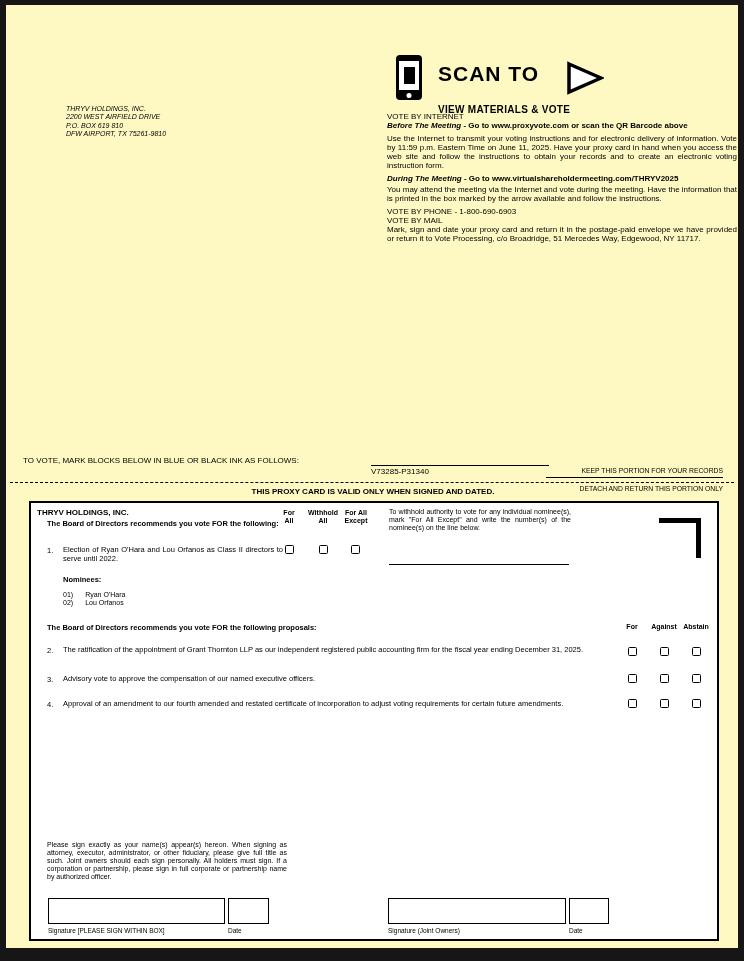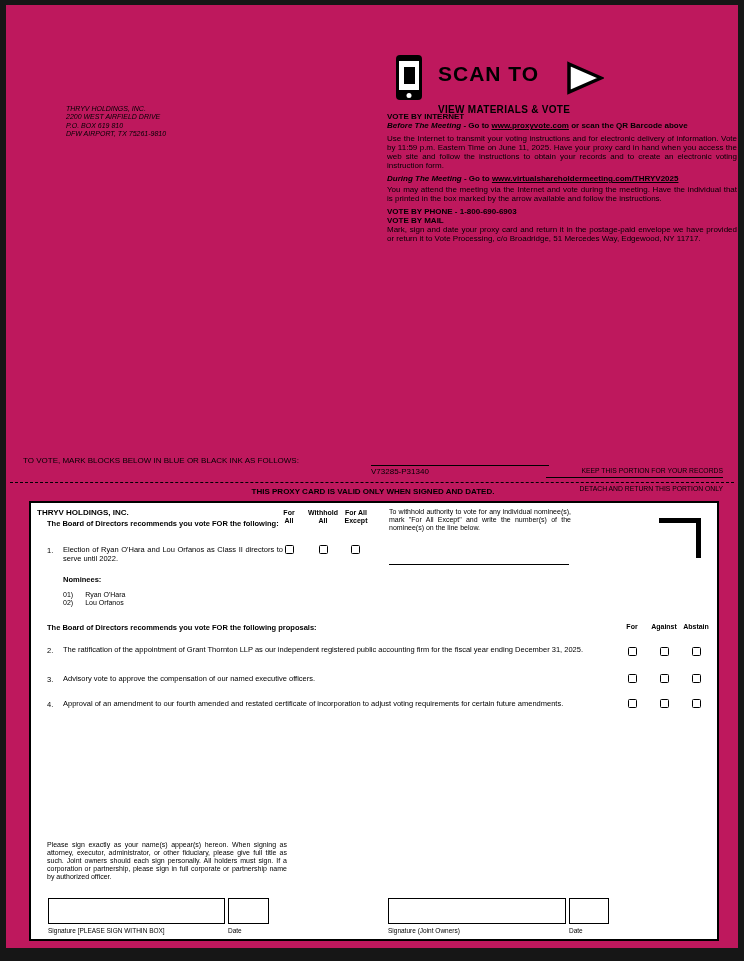"SCAN TO" .sheet { background: #be185d -> #fef9c3 }
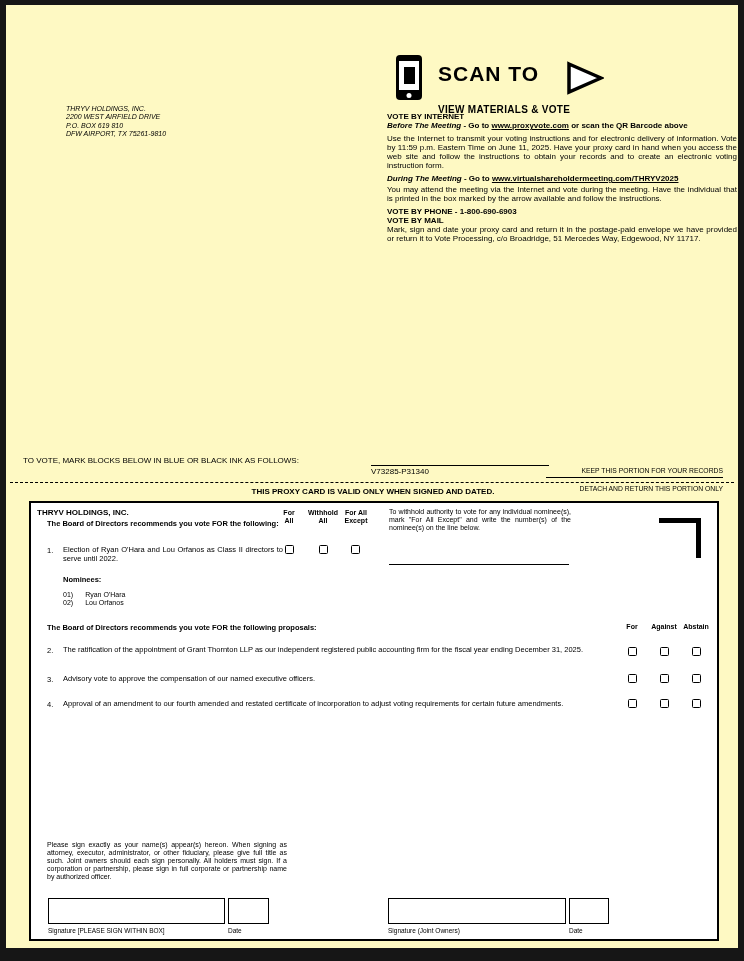"VOTE BY INTERNET" .instr .ih { font-weight: bold -> normal }
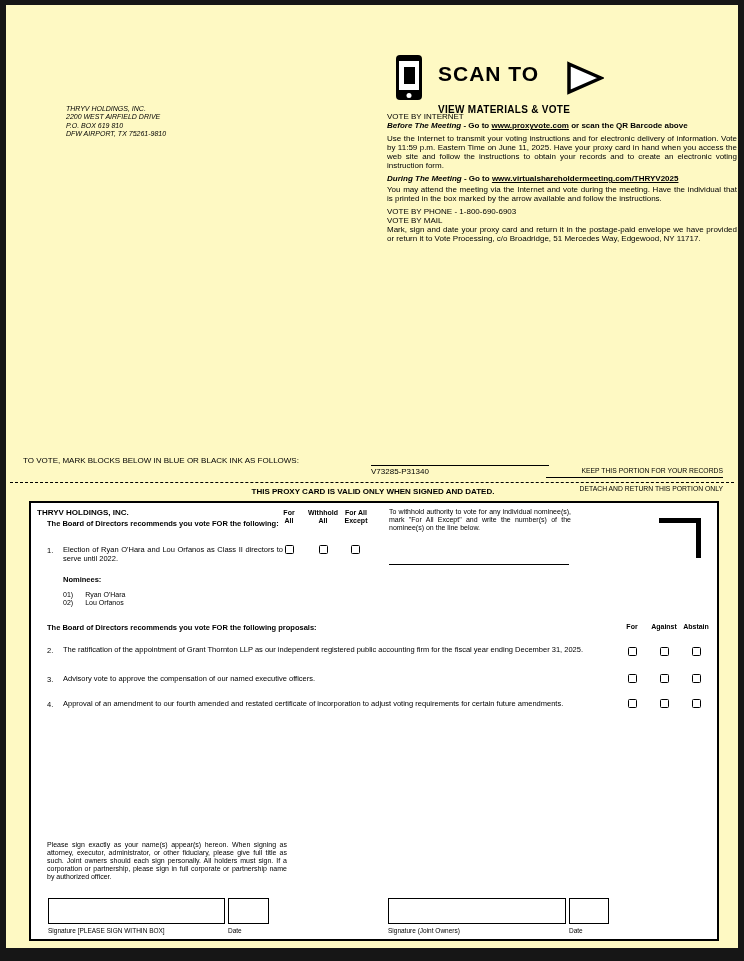"www.proxyvote.com" .u { text-decoration: underline -> none }
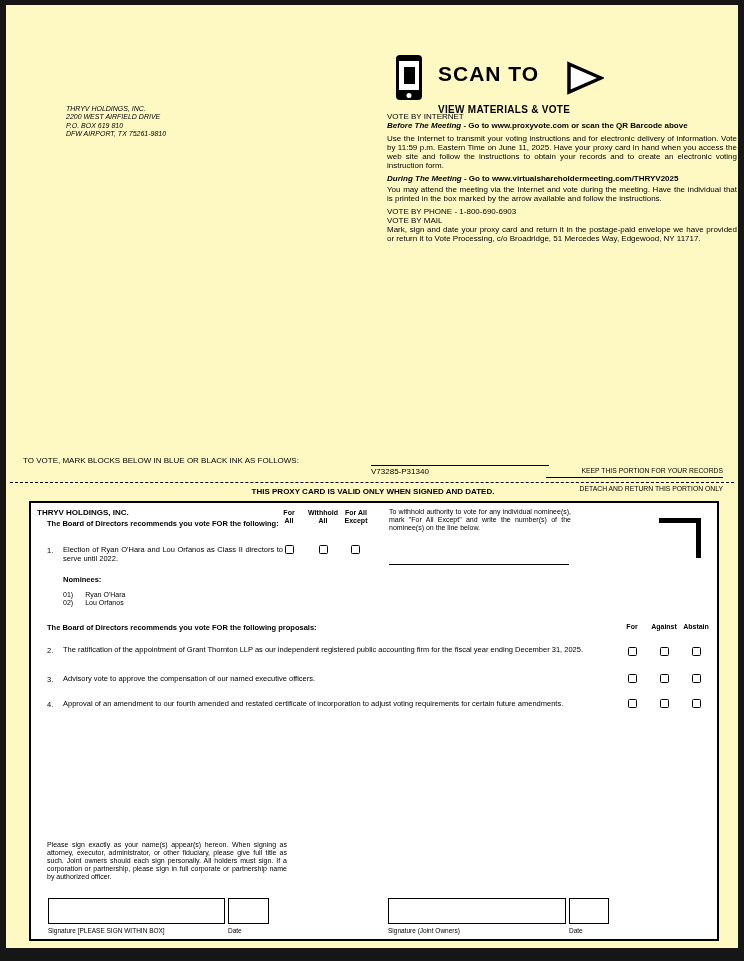"You may attend the meeting" p.ipara { text: individual -> information }
